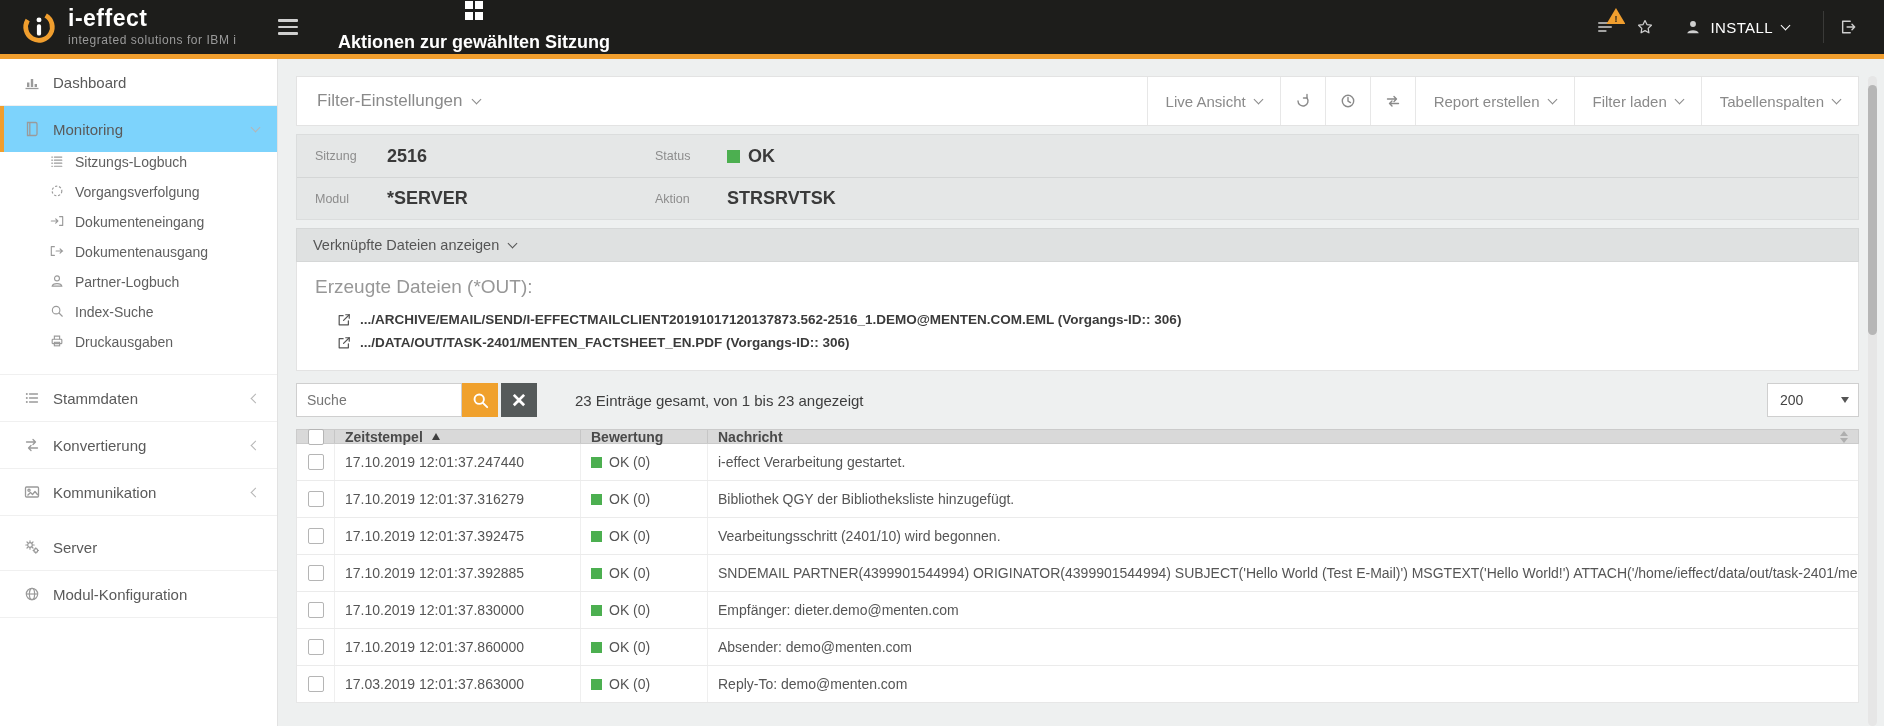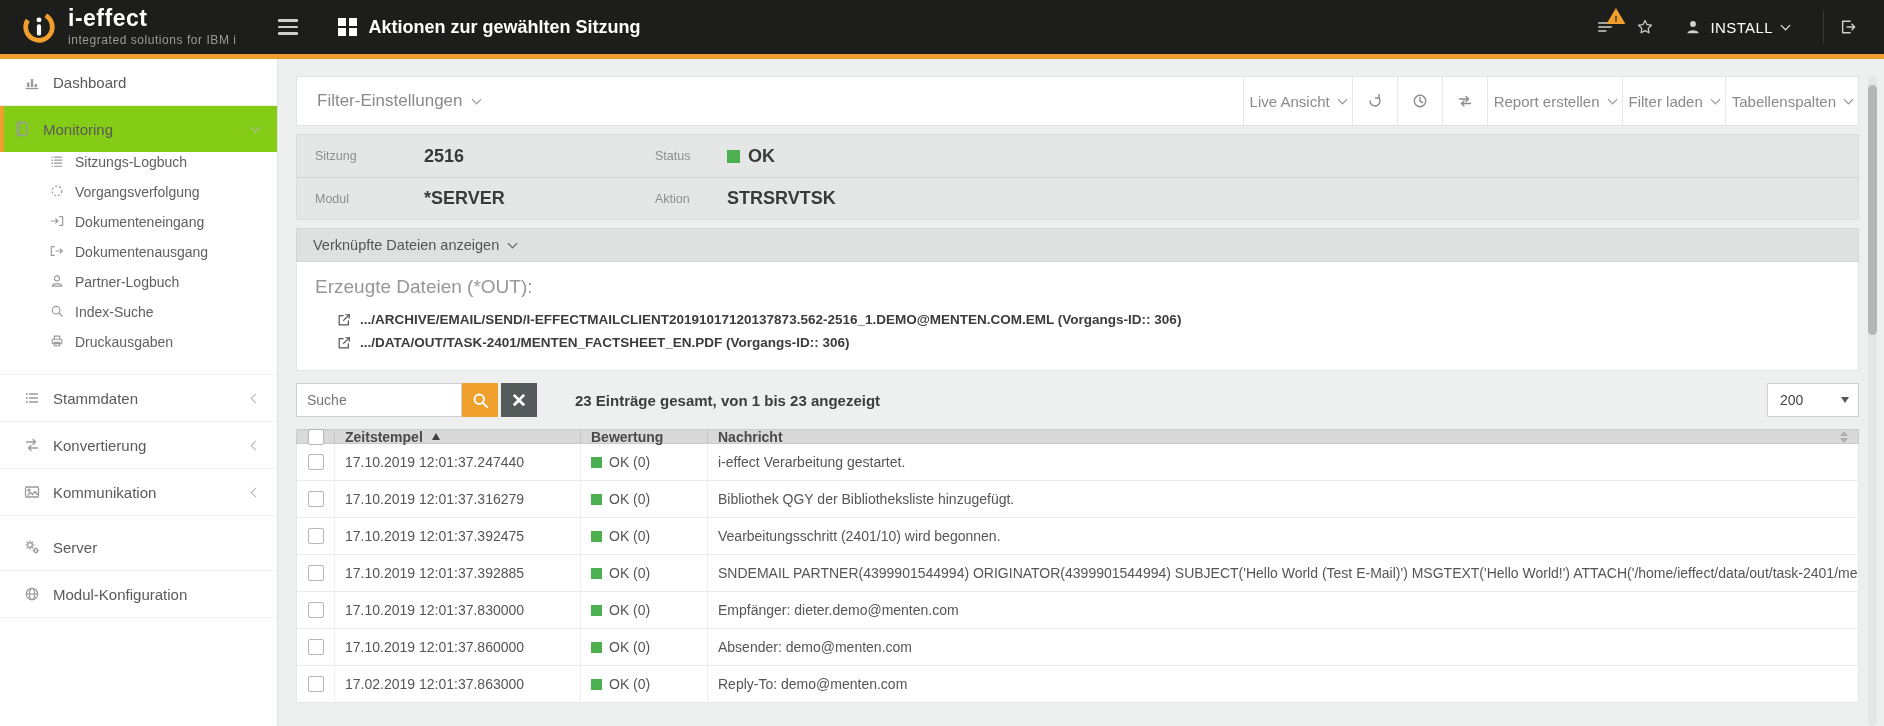"Aktionen zur gewählten Sitzung" .title-wrap { flex-direction: none -> column }
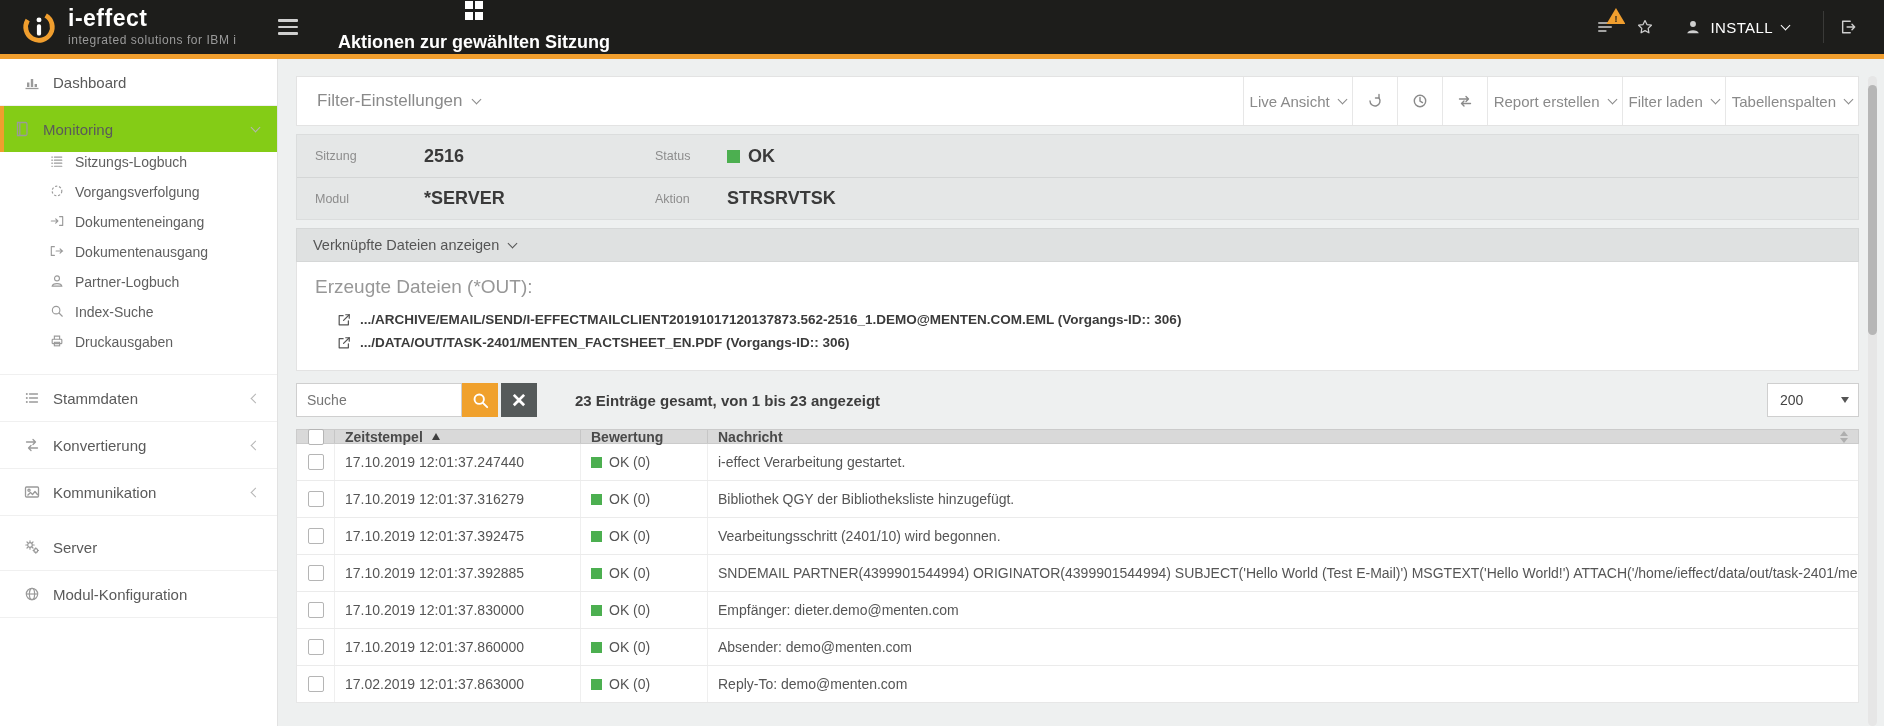"Live Ansicht" .tbtn { padding: 0 6px -> 0 18px }
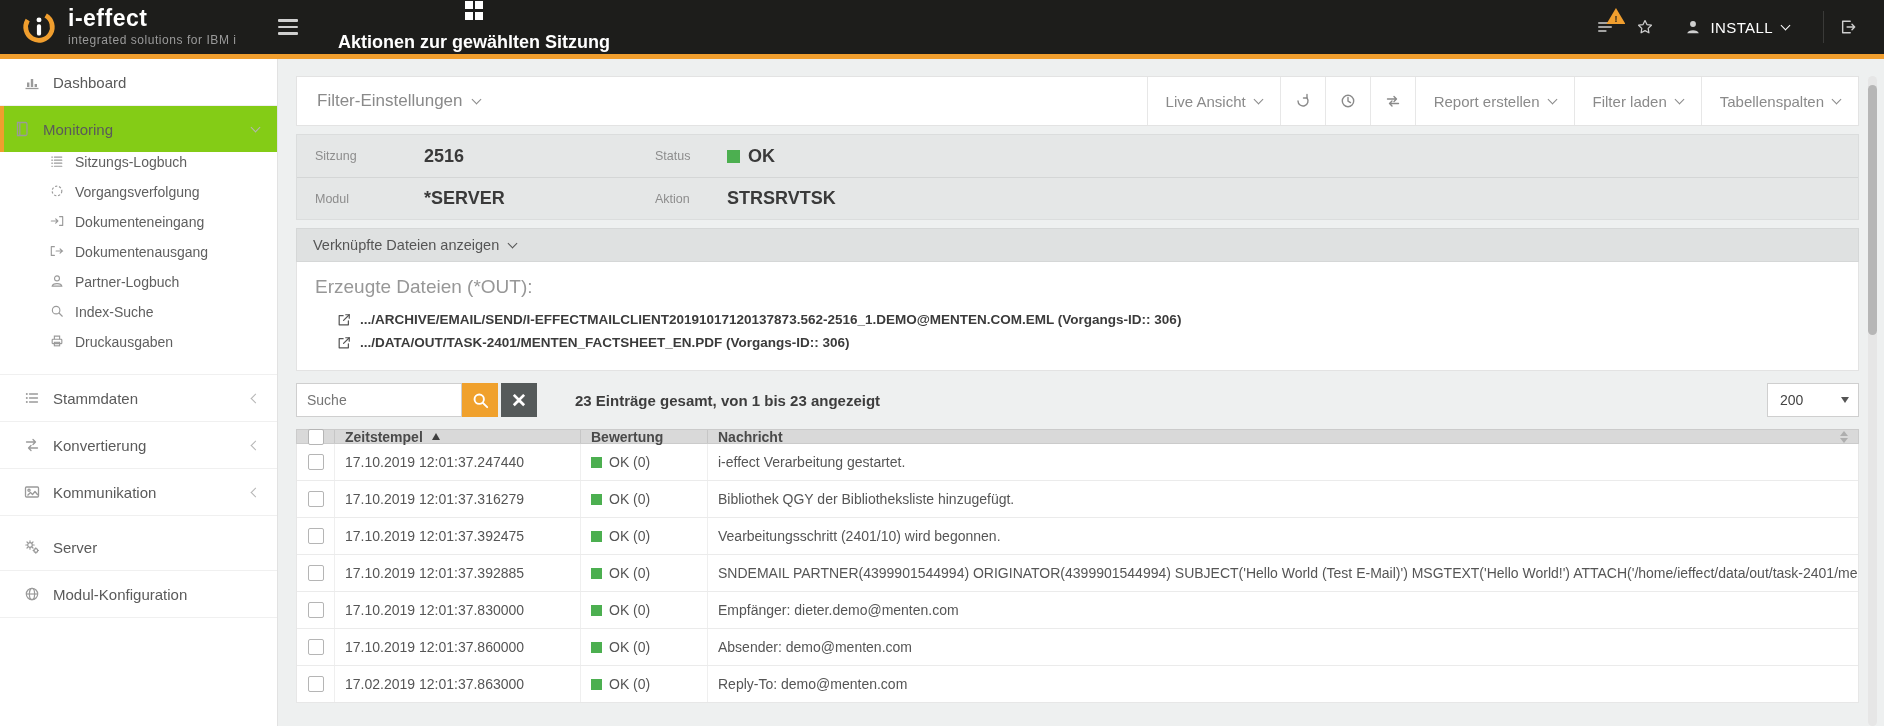"Monitoring" .nav-item.active { background: #84cc16 -> #7dd3fc; padding-left: 10px -> none }
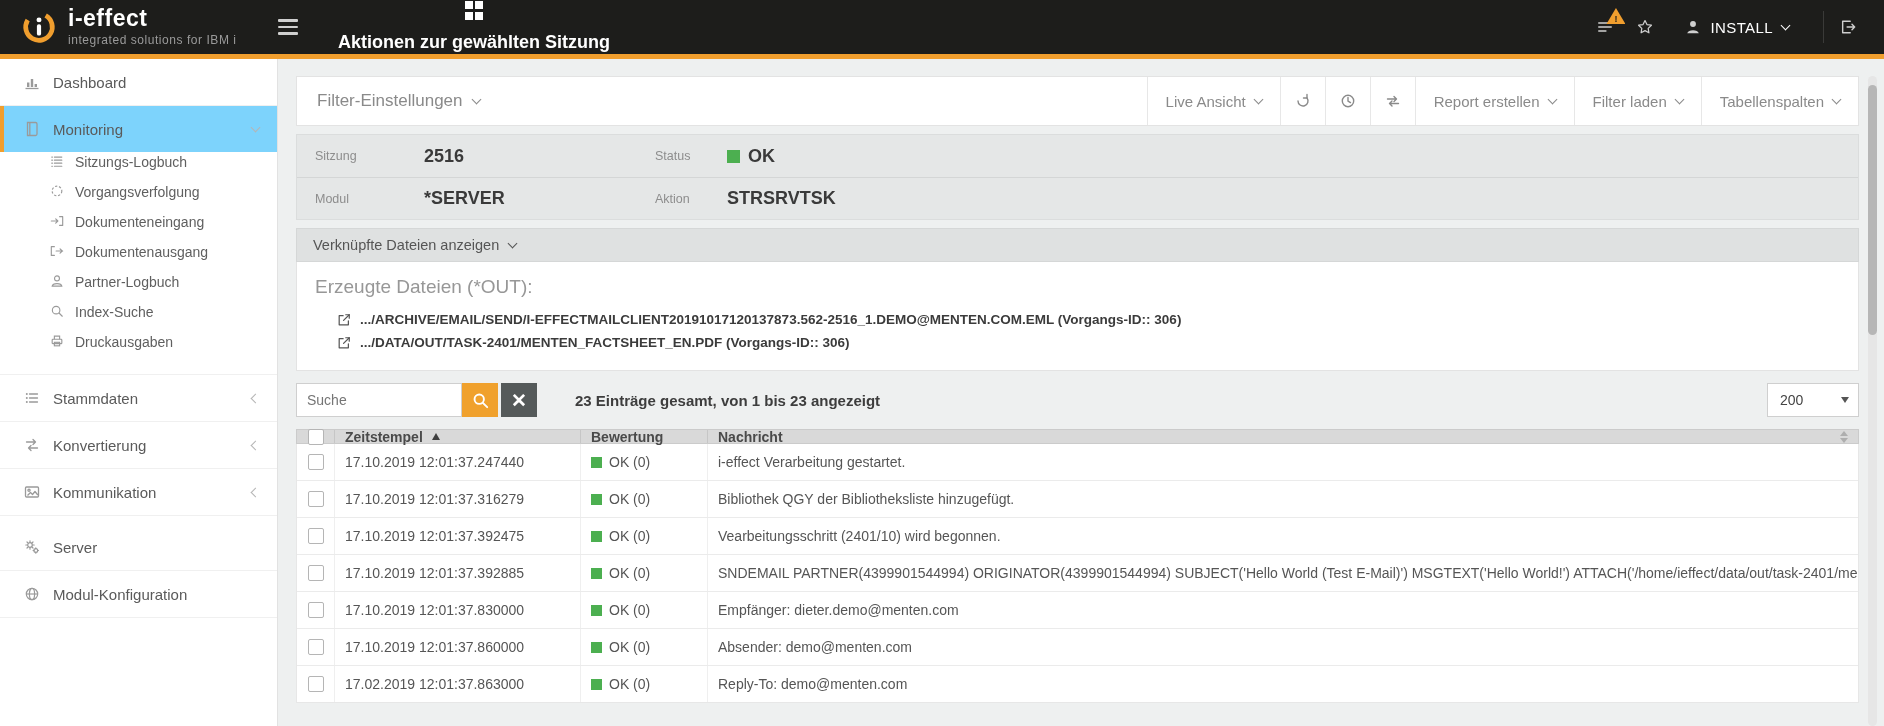"Sitzung" .info-cell.c1 { gap: 37px -> none }
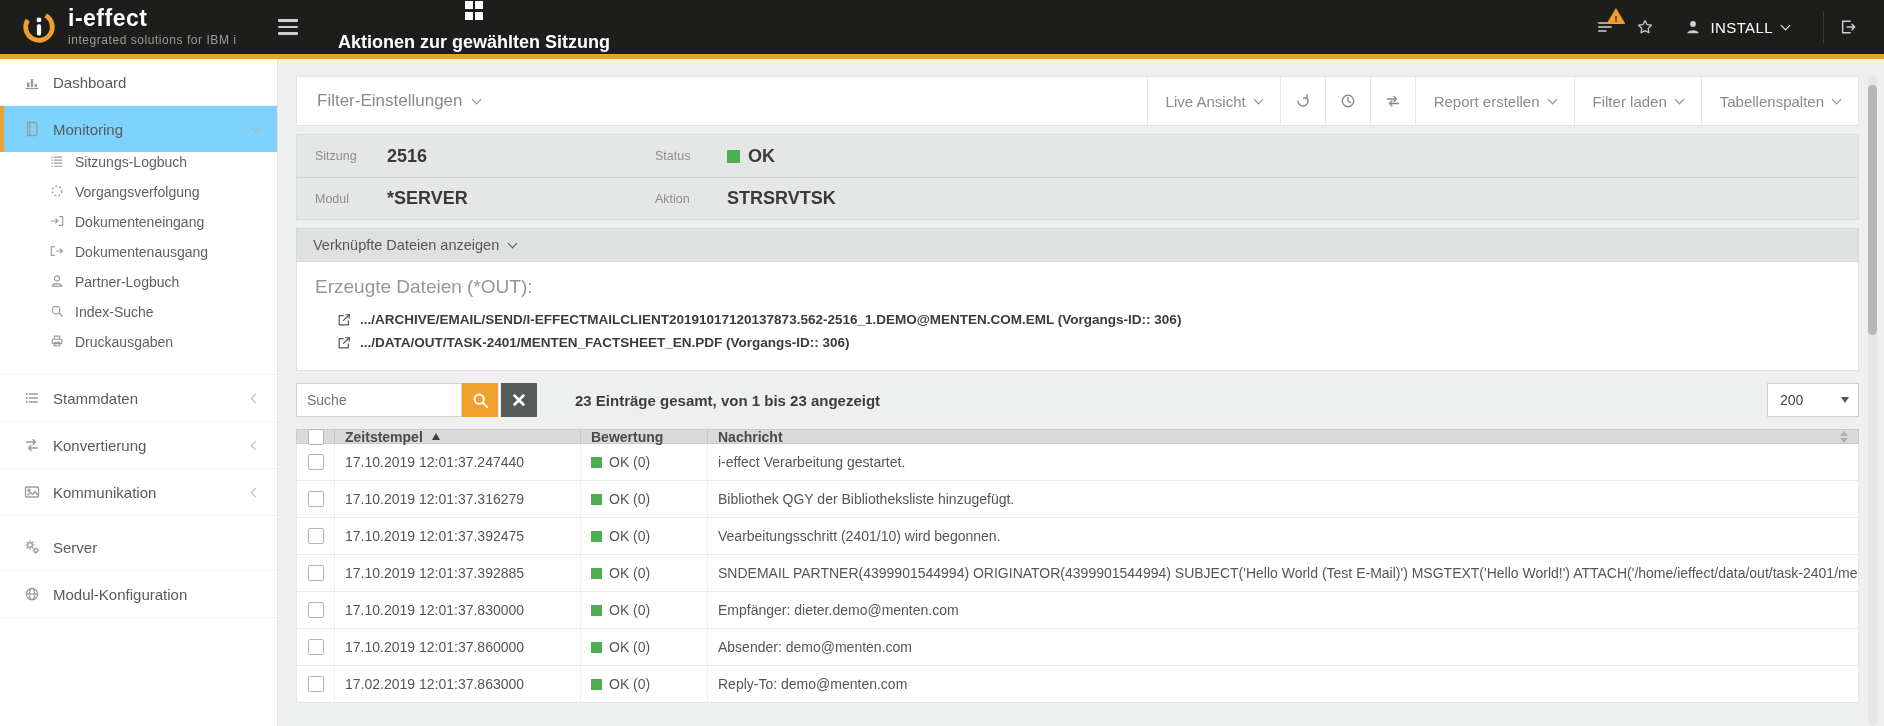"23 Einträge gesamt, von 1" .summary { font-weight: 700 -> 400 }
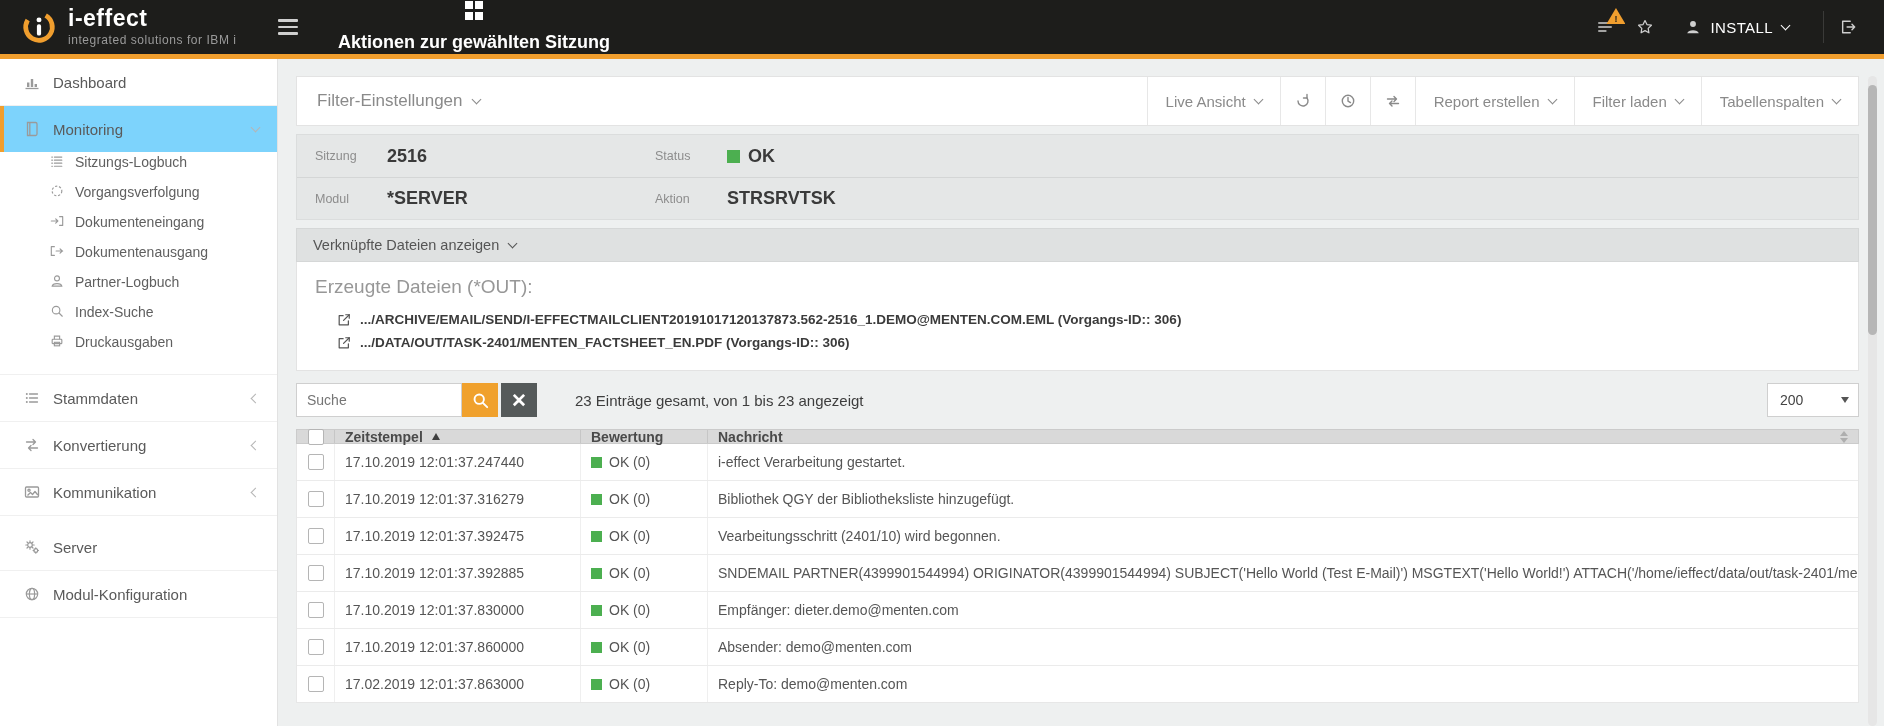"17.02.2019 12:01:37.863000" div.td { text: 17.02.2019 -> 17.03.2019 }
